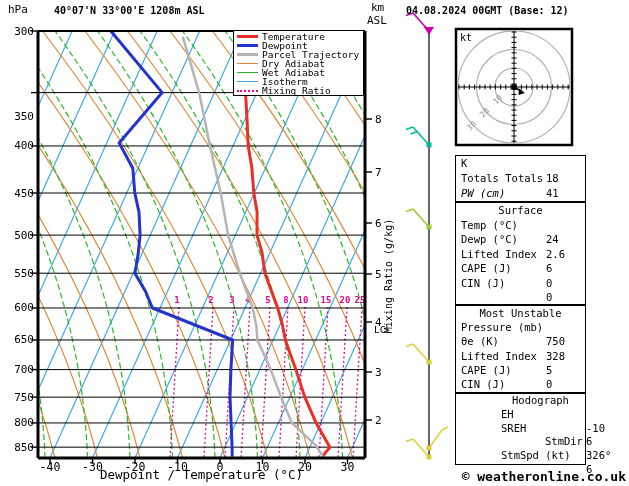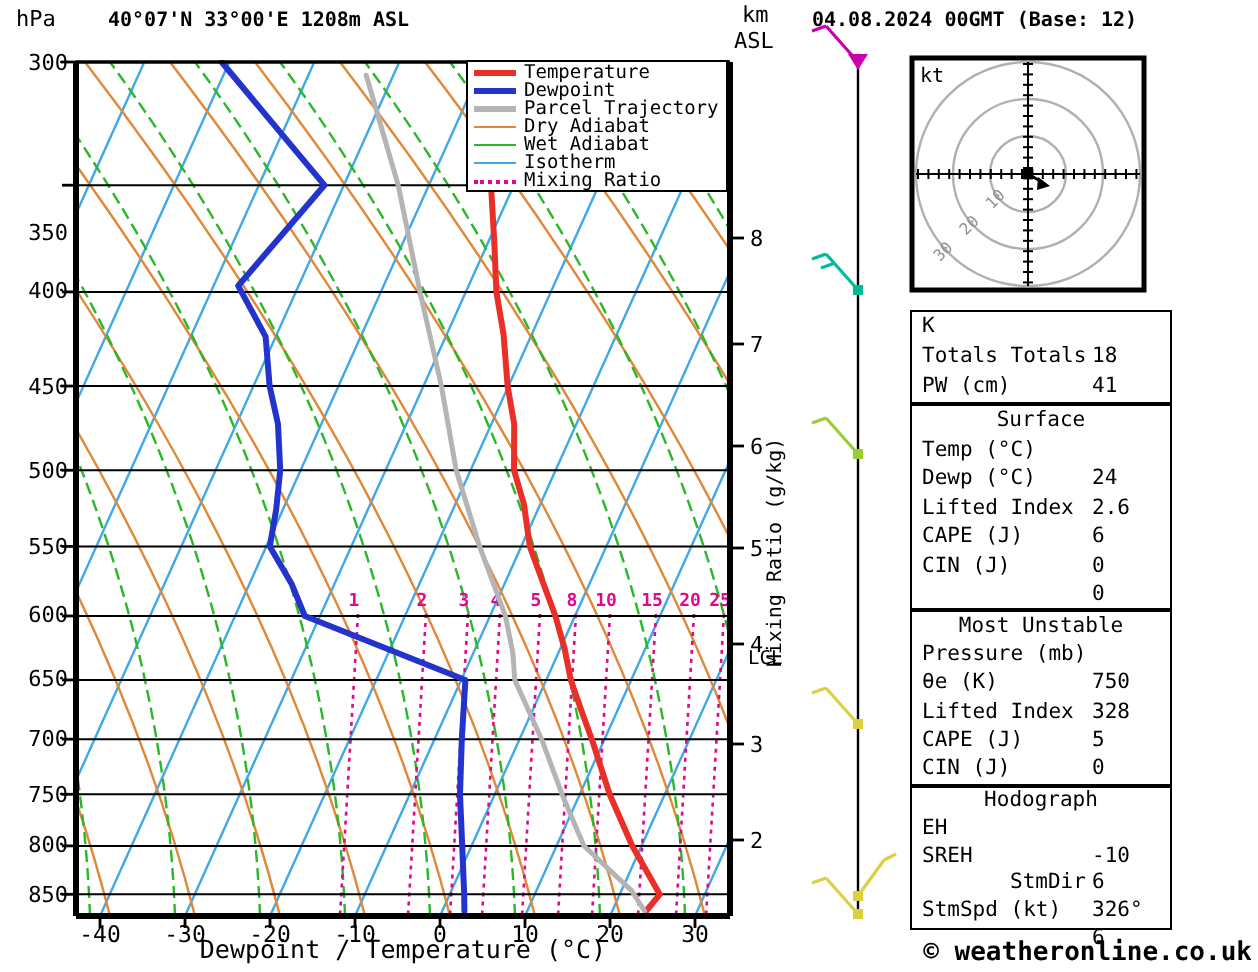"PW (cm)" div.prow { font-style: none -> italic }
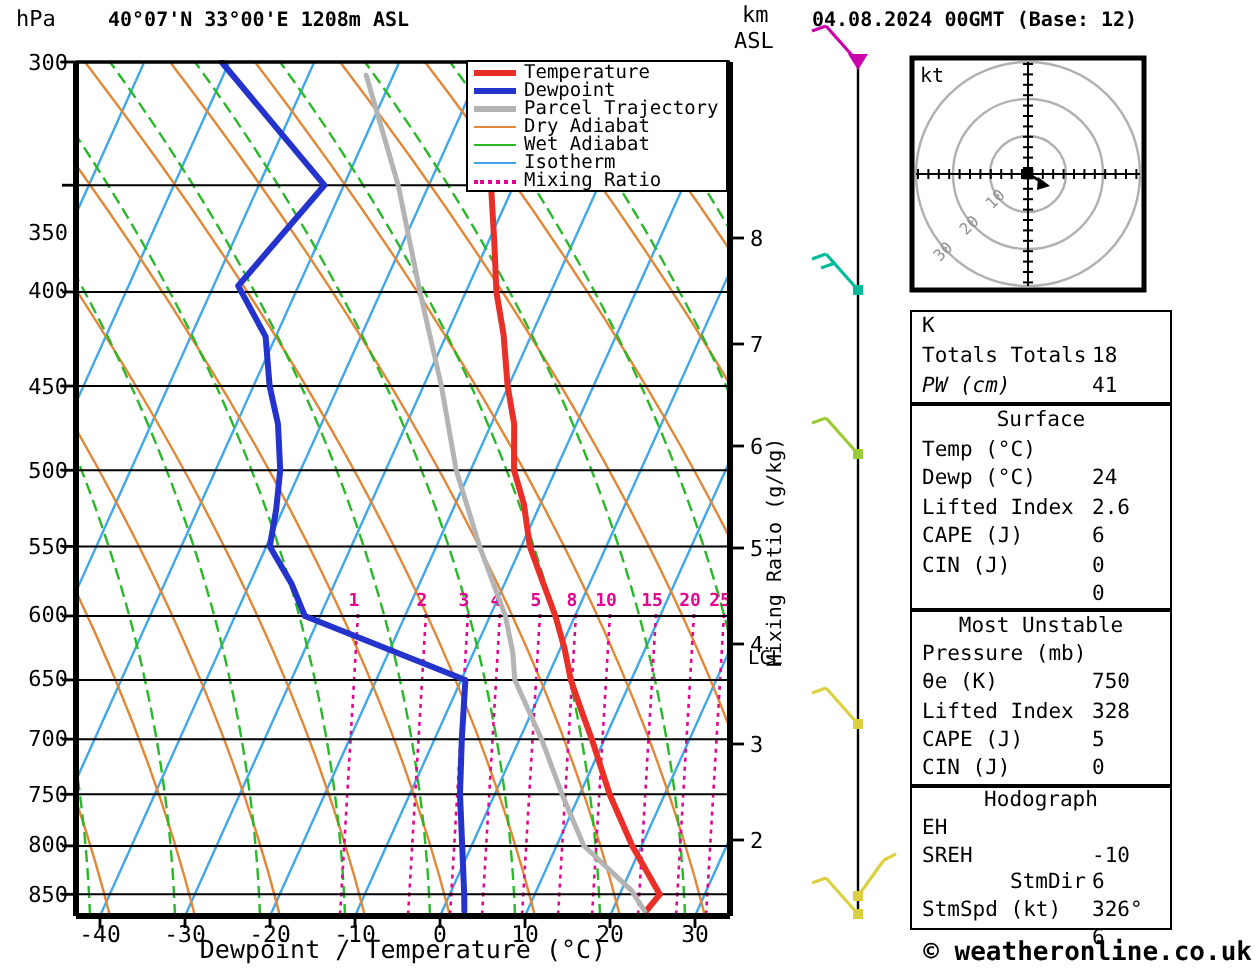"Hodograph" div.panel { padding-left: none -> 40px }
